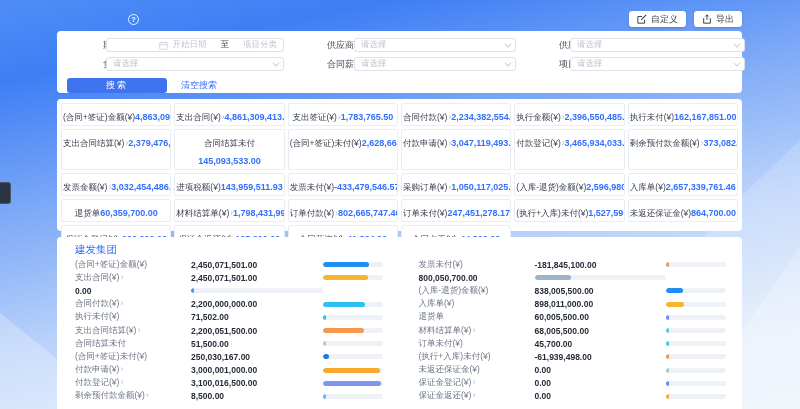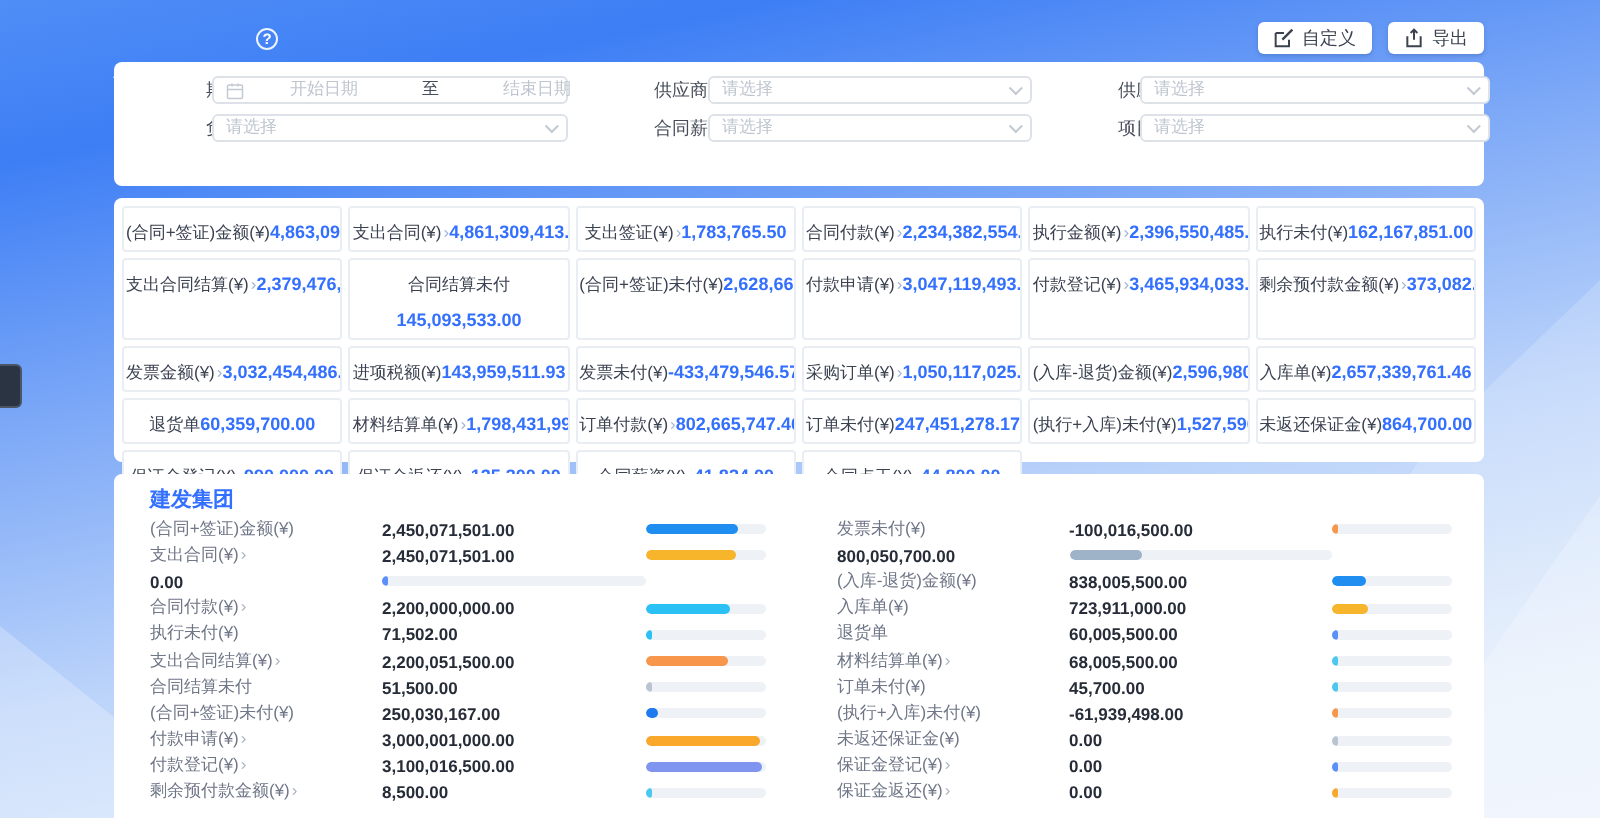"开始日期" .date-range { gap: 18px -> none; justify-content: flex-start -> flex-end }
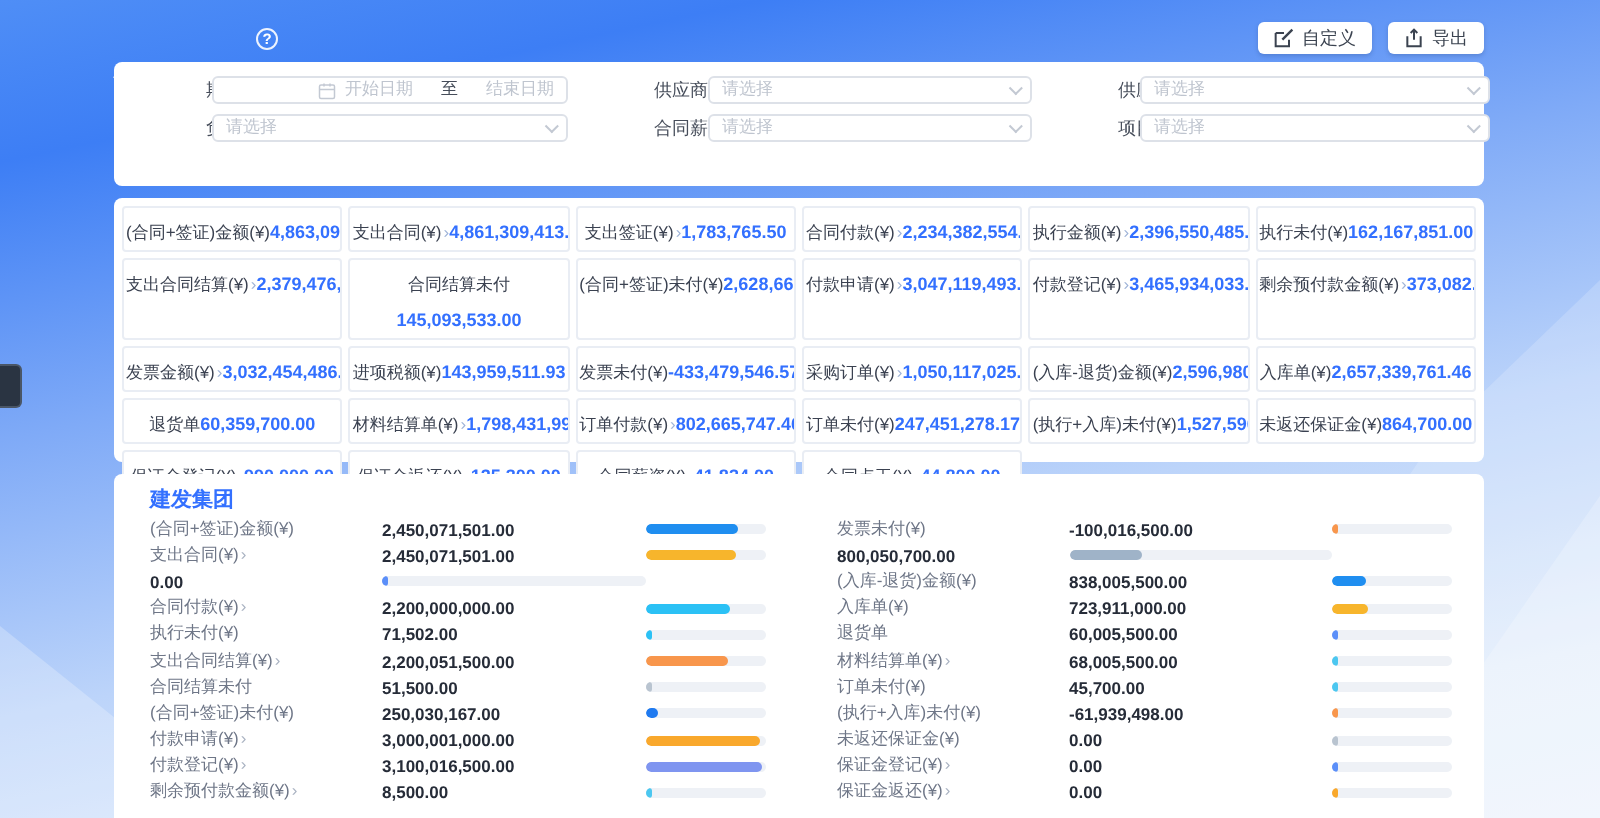"结束日期" span.ph { text: 结束日期 -> 项目分类 }
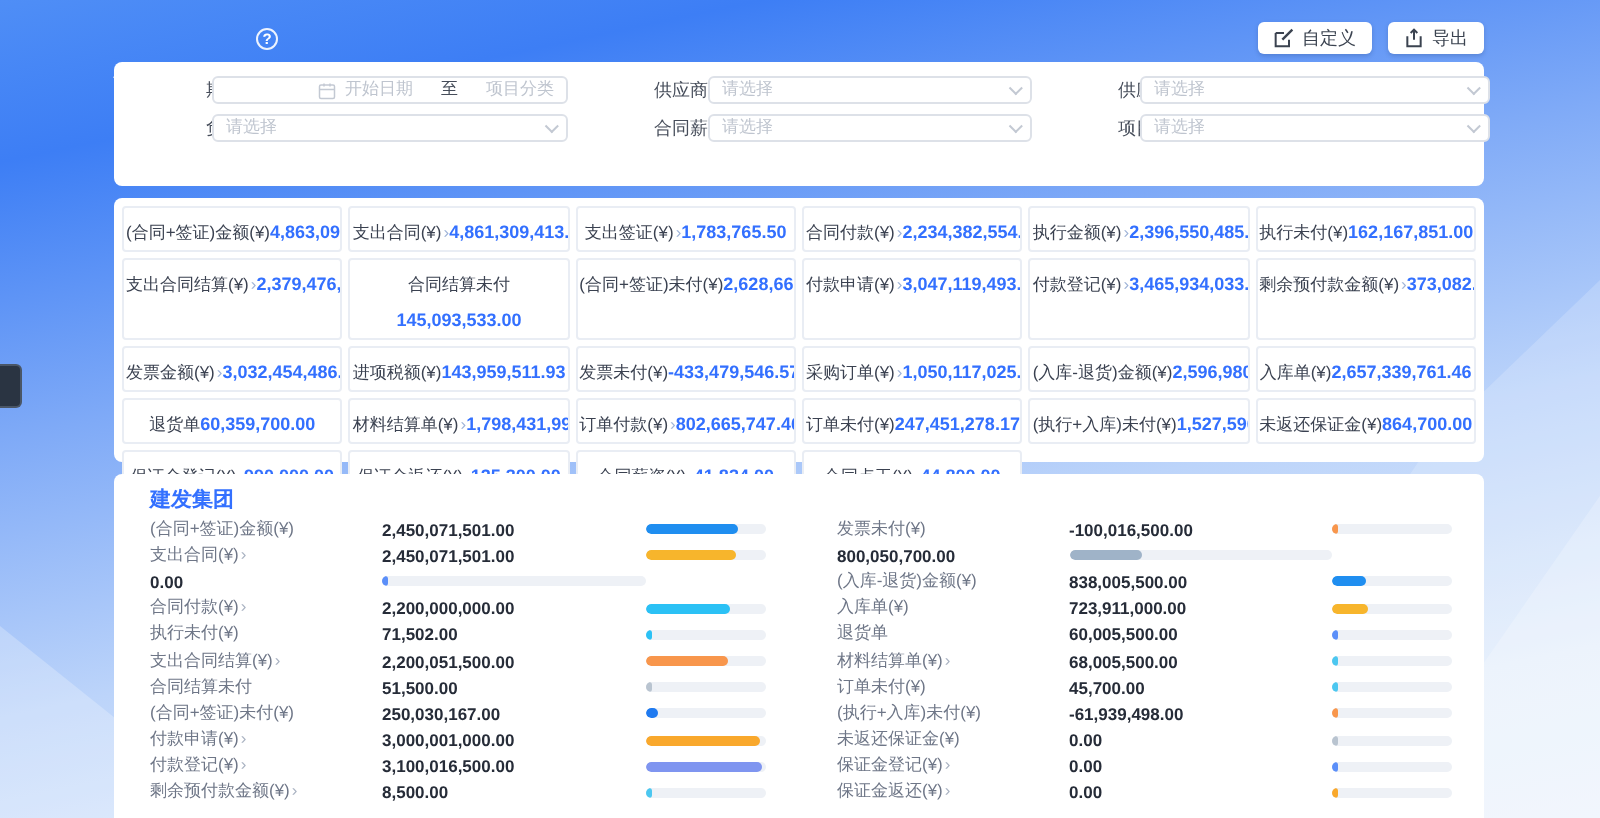"搜索" div.btn-row { html: none -> <div> <button>搜索</button> <span>清空搜索</span> </div> }
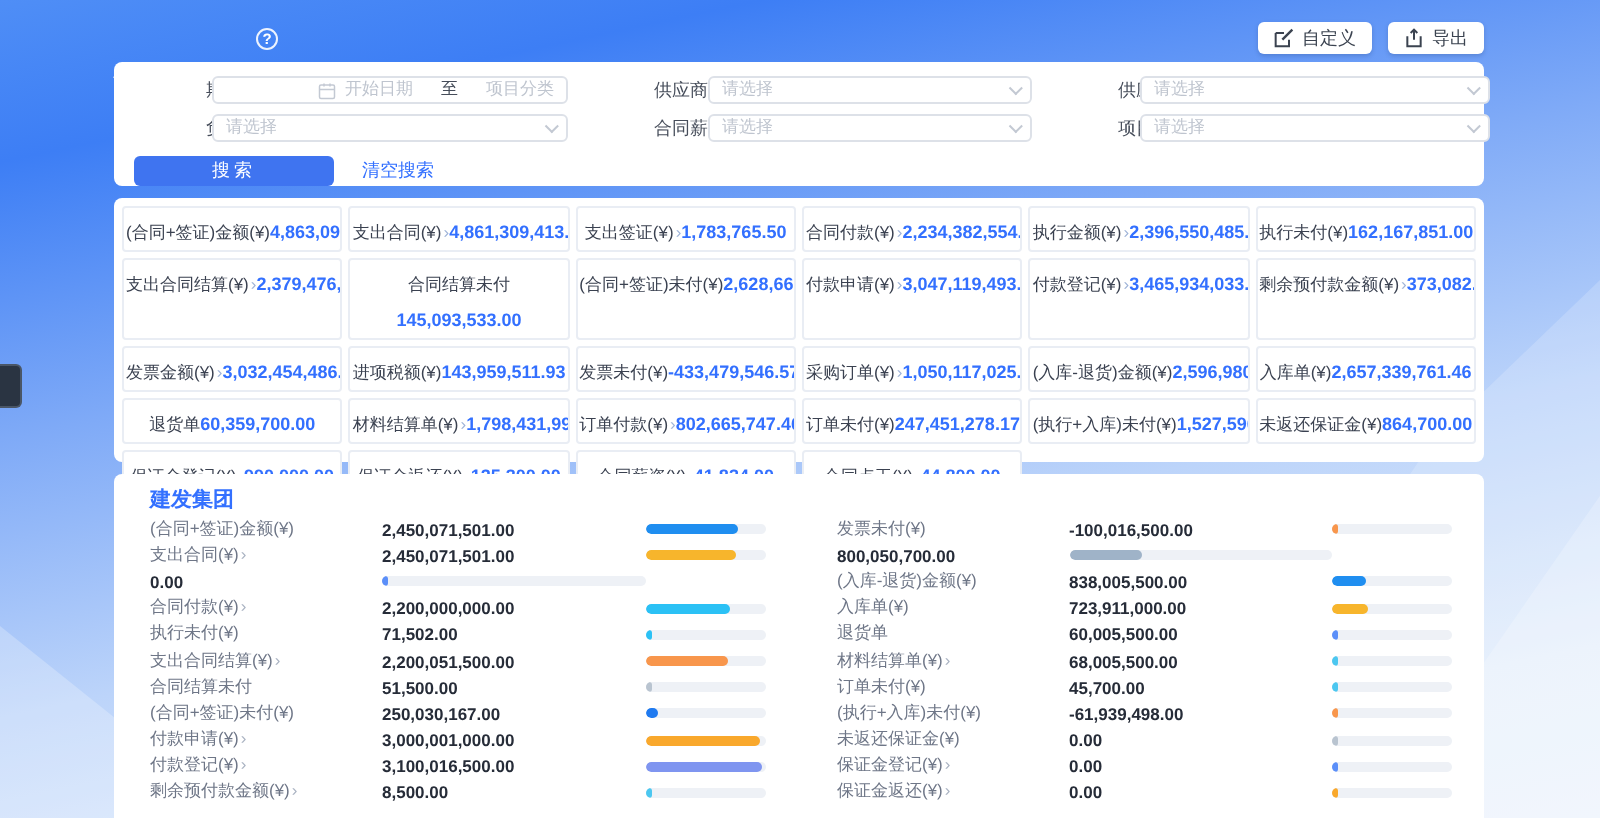"建发集团" .group-name { font-weight: 700 -> 400 }
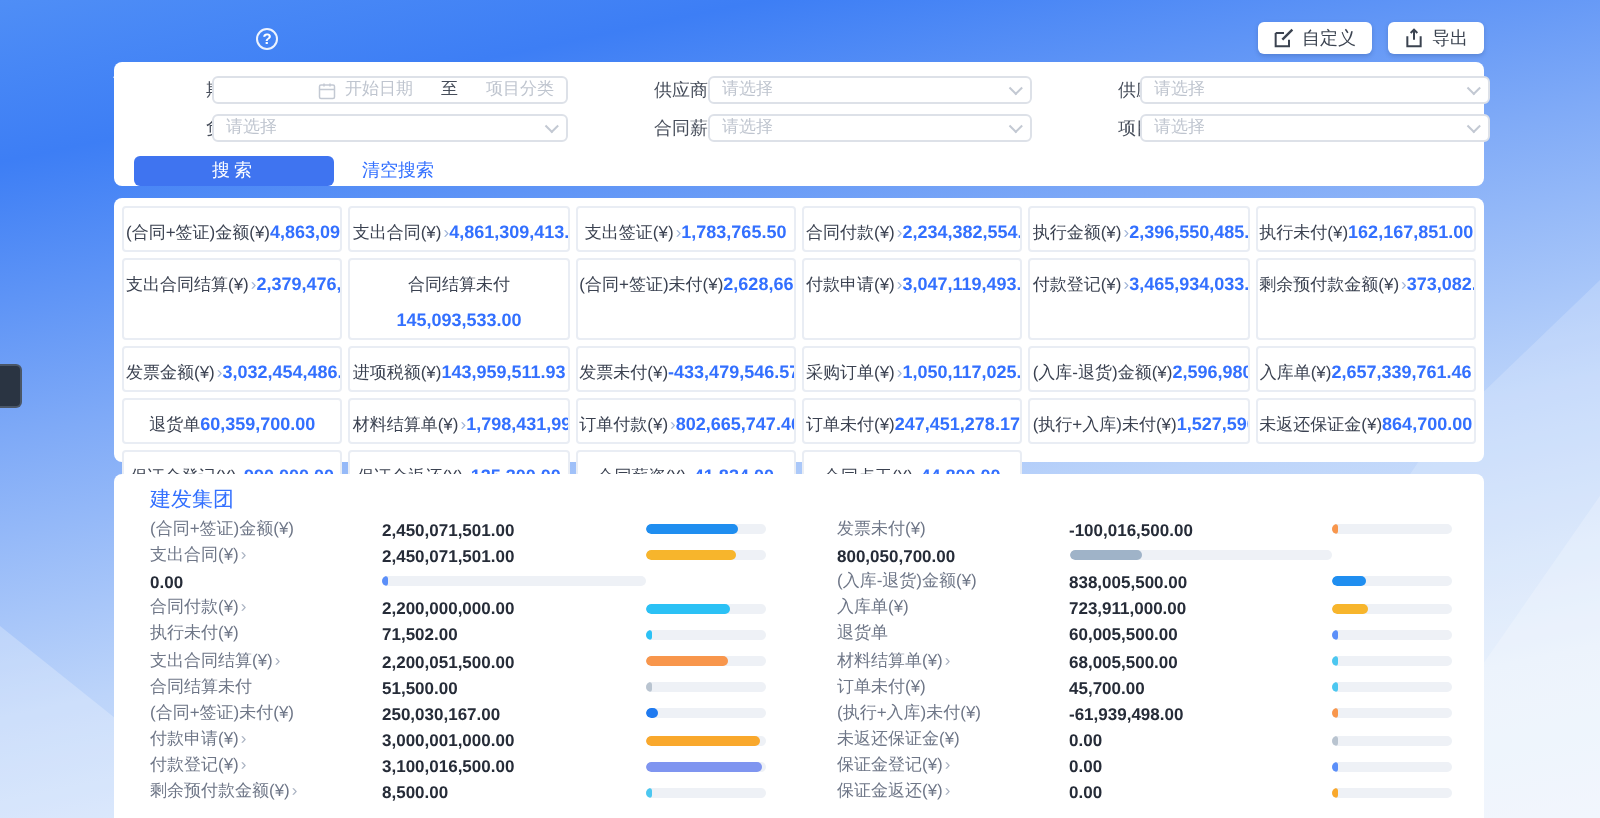"-100,016,500.00" span.g-value { text: -100,016,500.00 -> -181,845,100.00 }
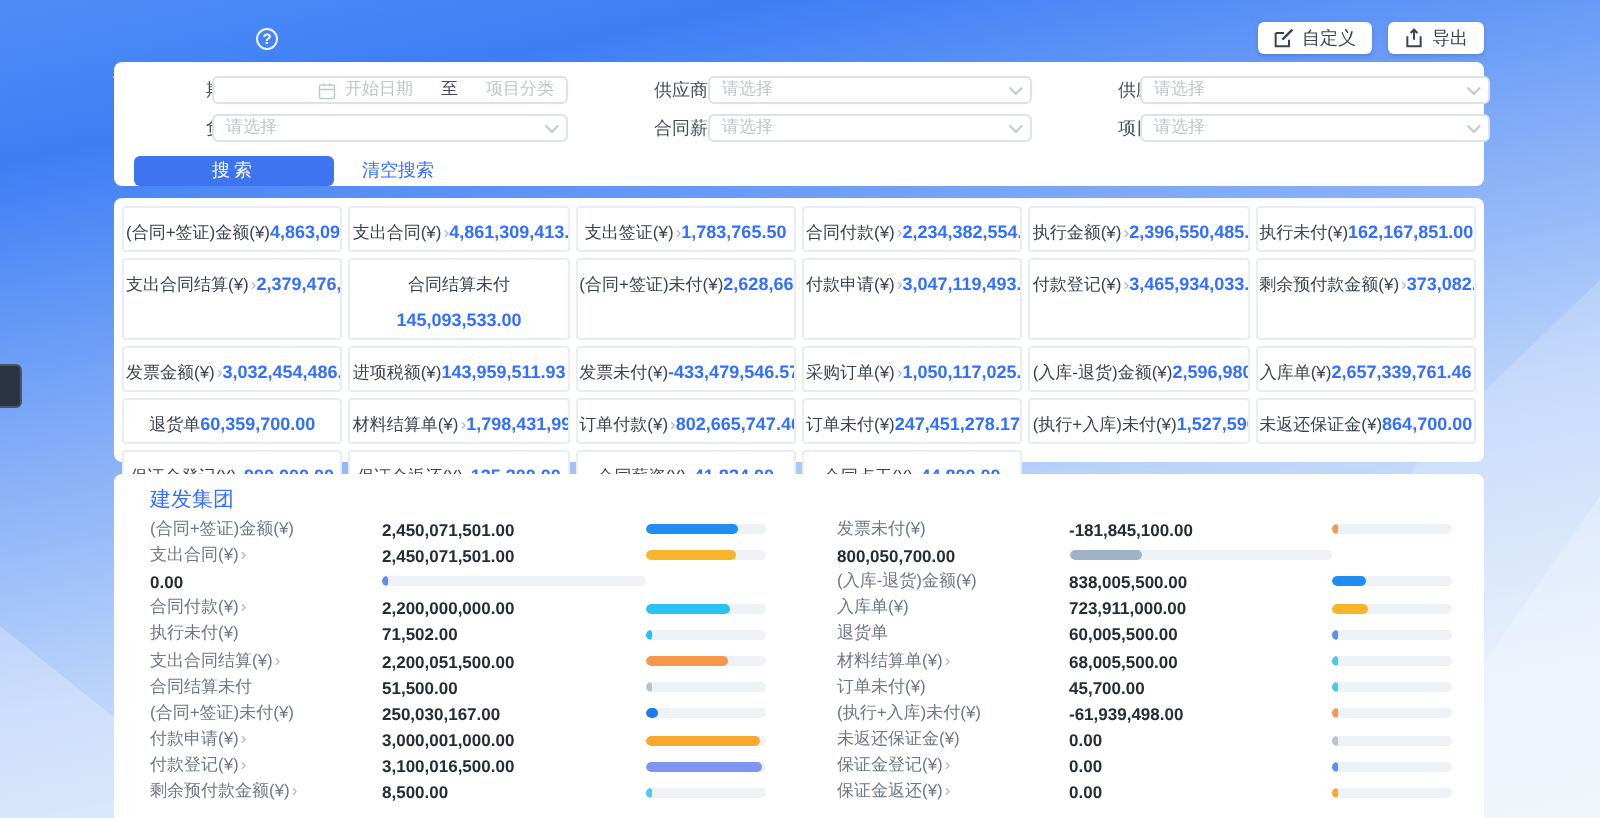"723,911,000.00" span.g-value { text: 723,911,000.00 -> 898,011,000.00 }
